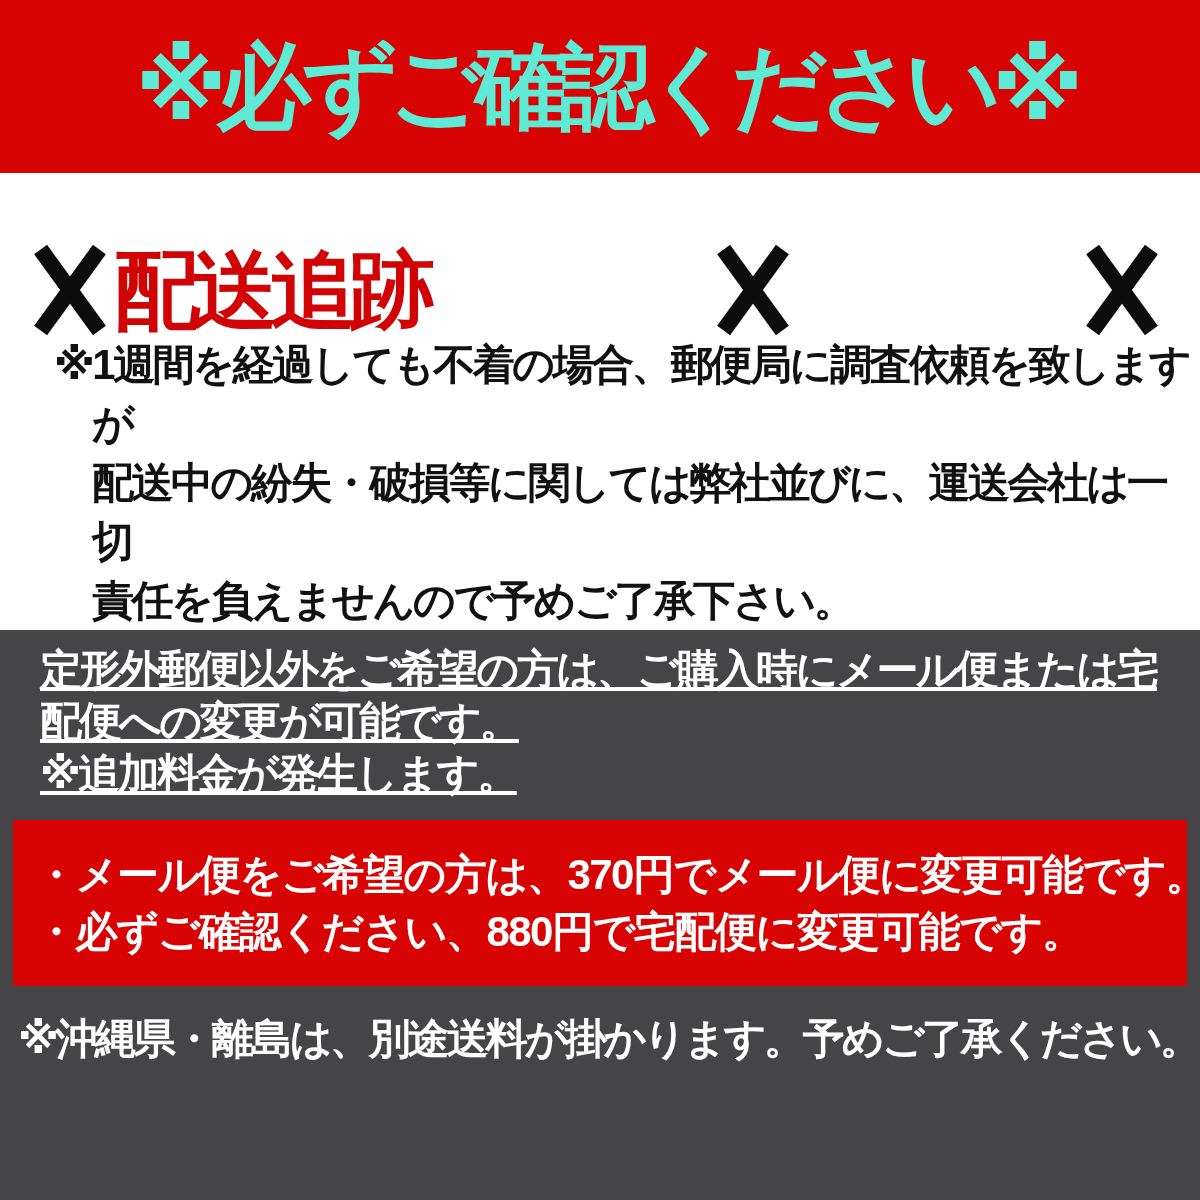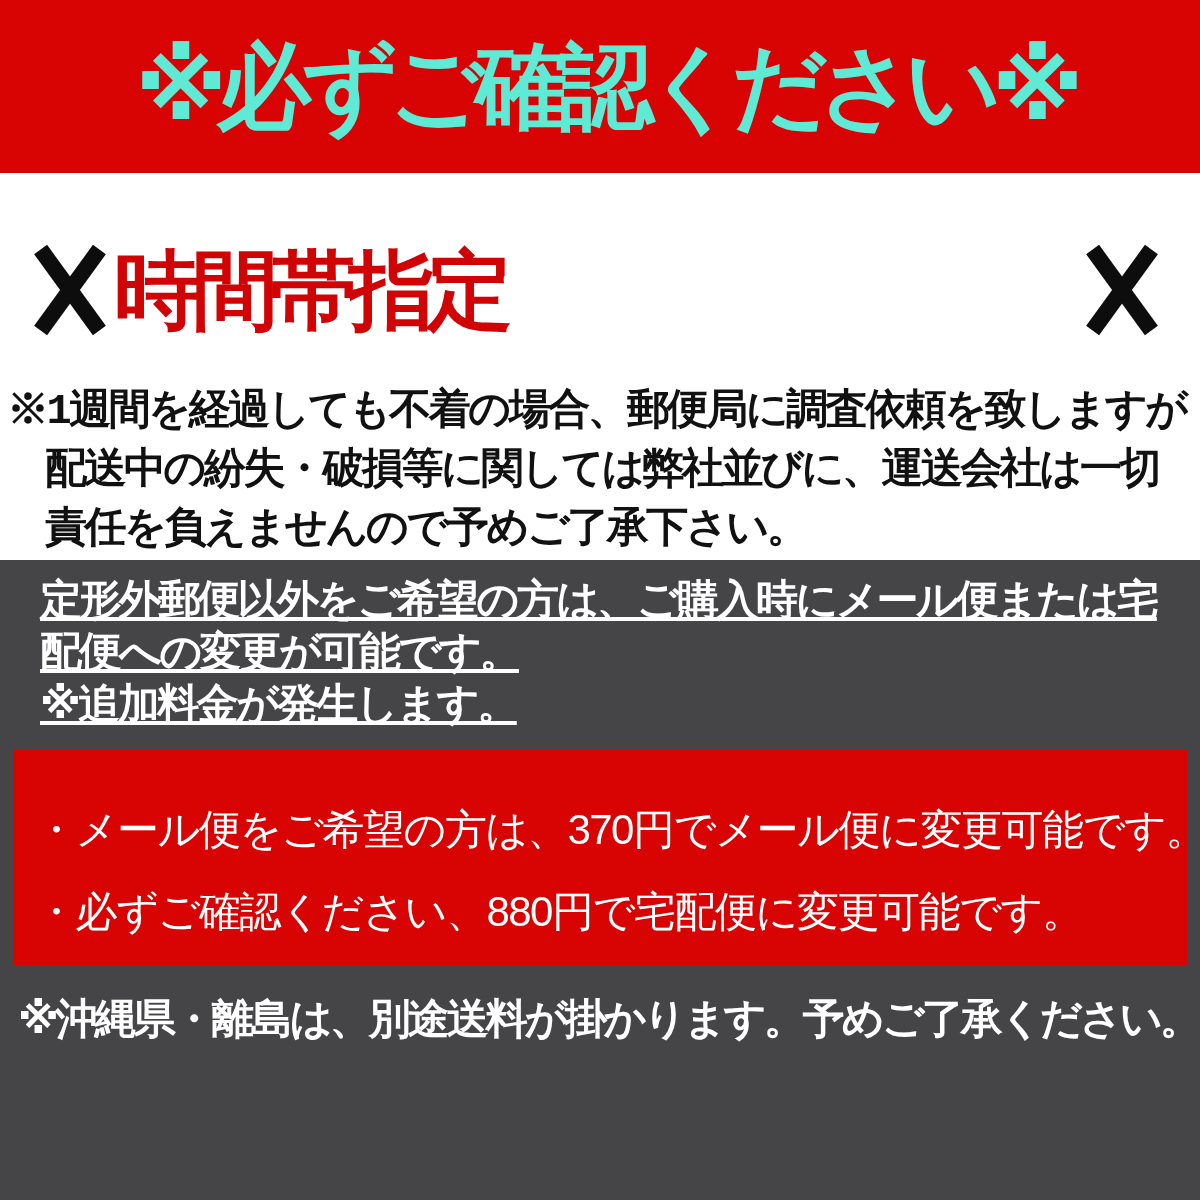"配送追跡" div.x-item { html: none -> <div> <span></span> <span>配送追跡</span> </div> }
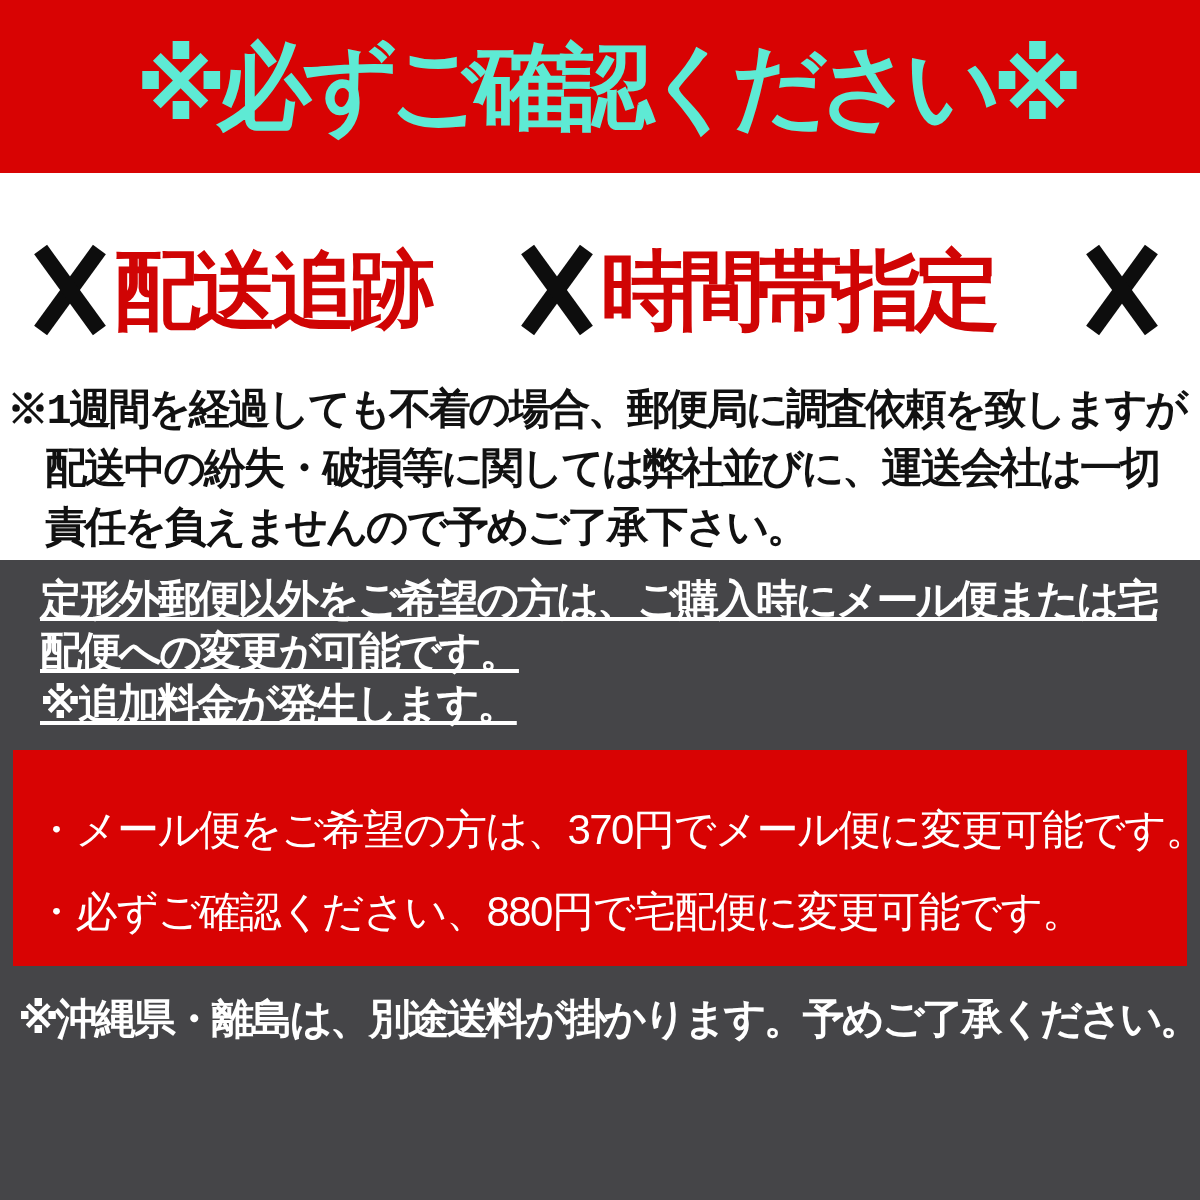"時間帯指定" span.x-label { html: <span>時間帯指定</span> -> none }
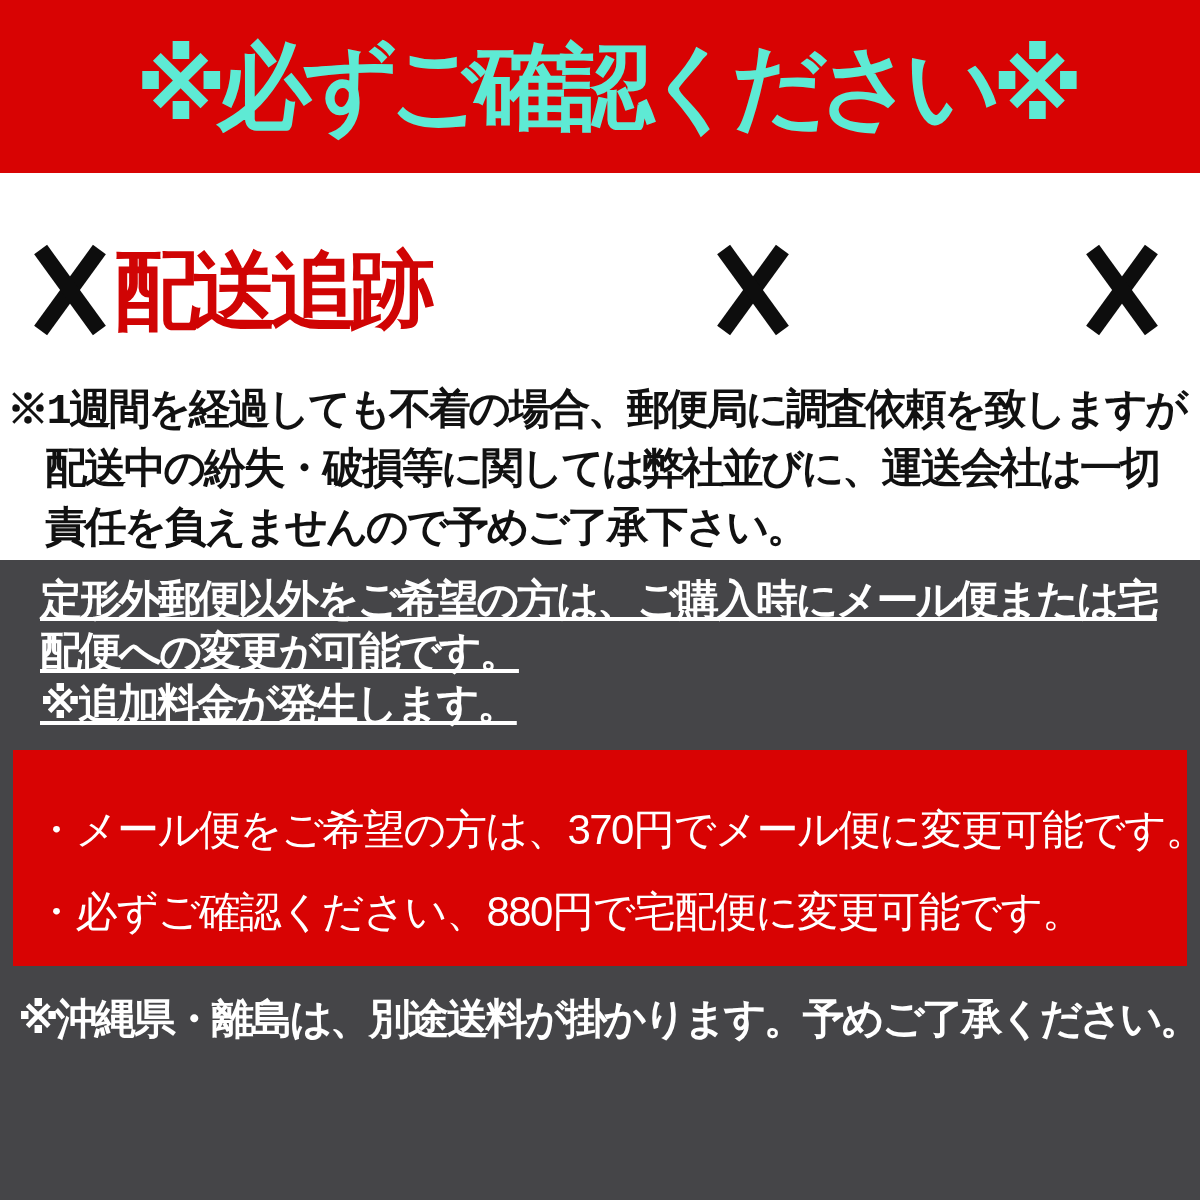"※1週間を経過しても不着の場合、郵便局に調査依頼を致しますが" .disclaimer { font-family: Liberation Mono, monospace -> none; margin-top: 48px -> none; padding-left: 45px -> 92px }
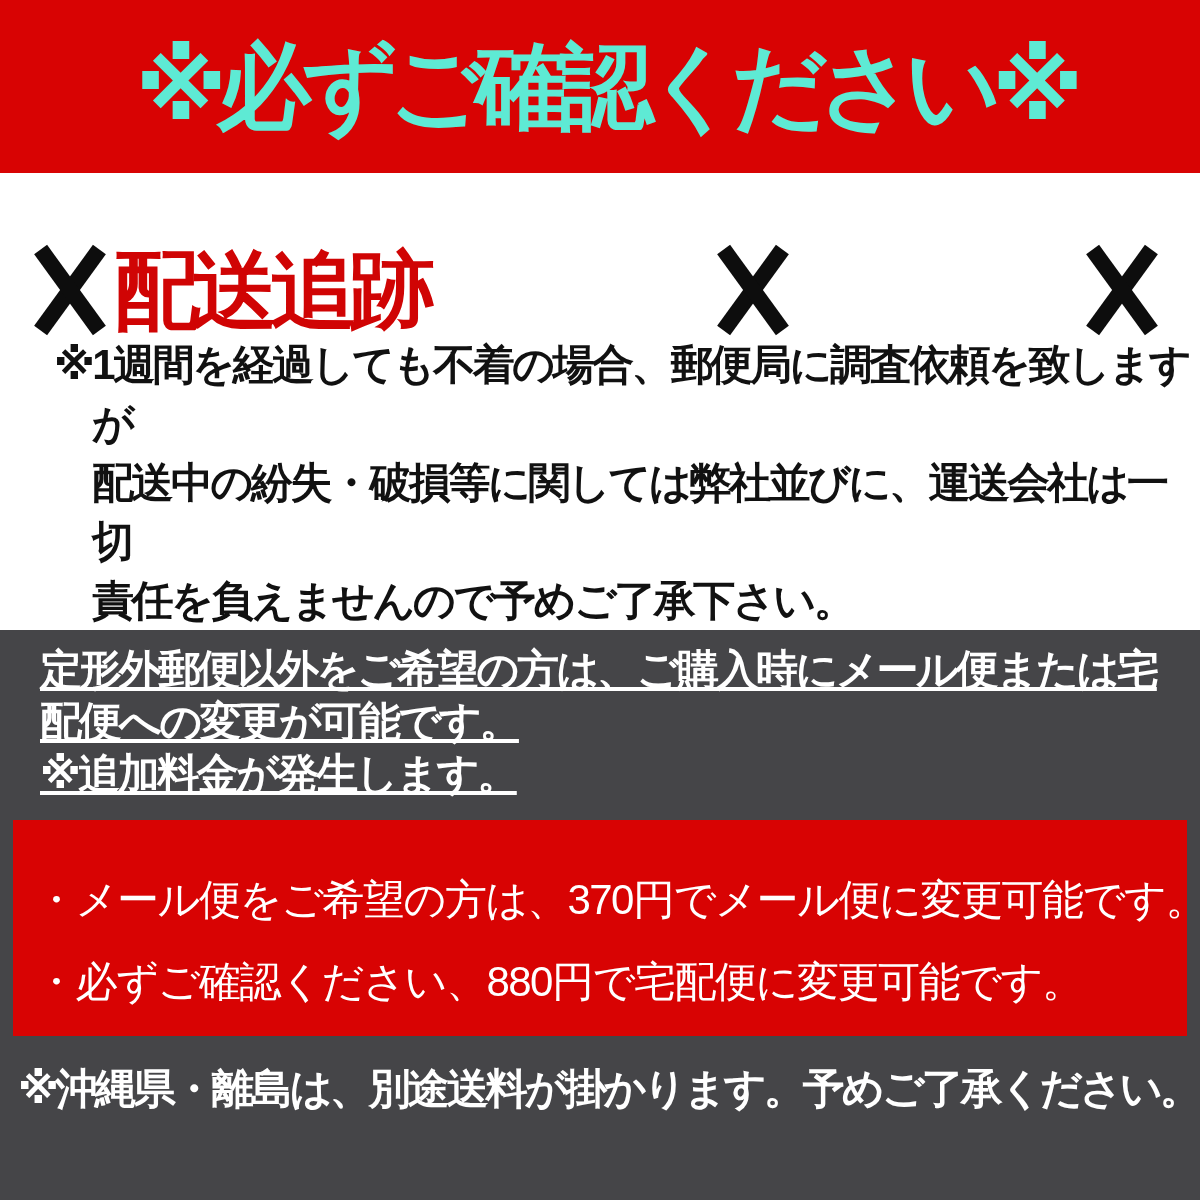"・メール便をご希望の方は、370円でメール便に変更可能です。" .option-line { font-weight: 400 -> 700; margin-top: 25px -> none }
